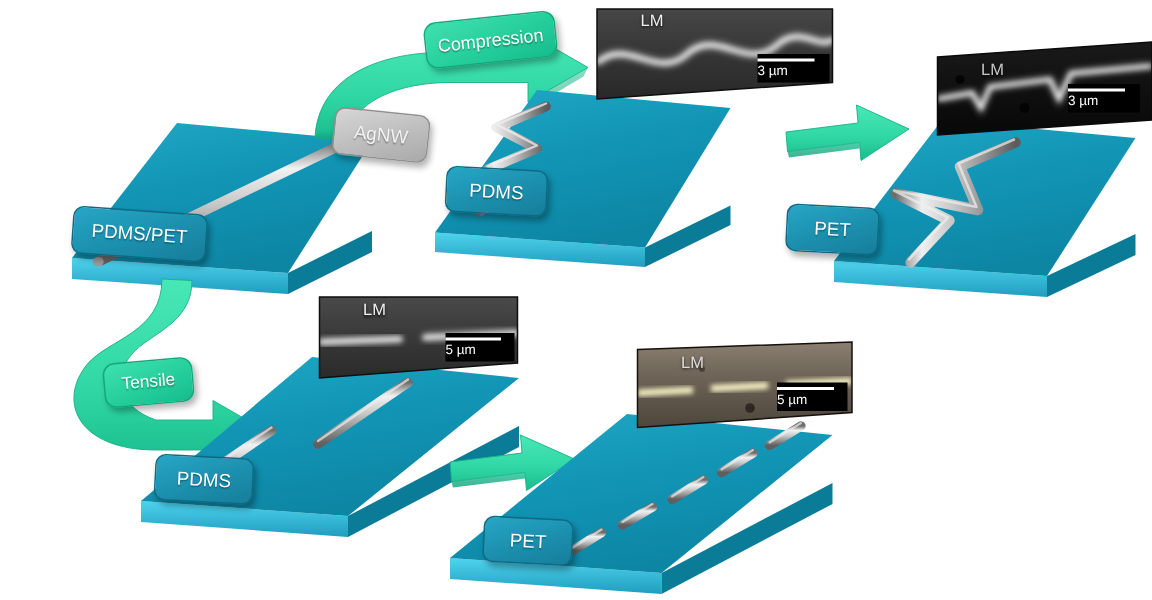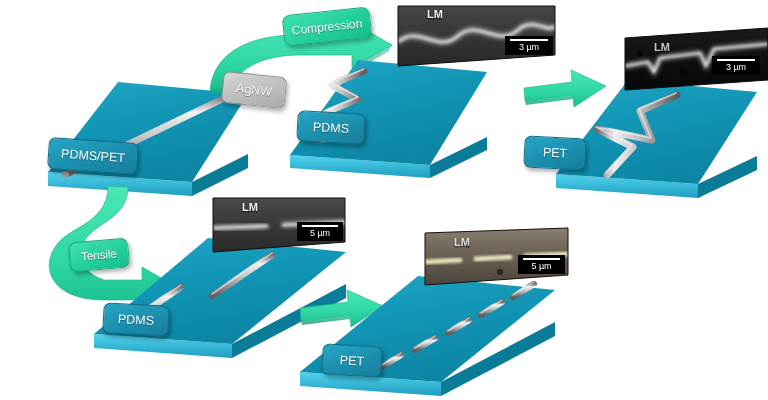"LM" .inset-cap { font-weight: 700 -> 400 }
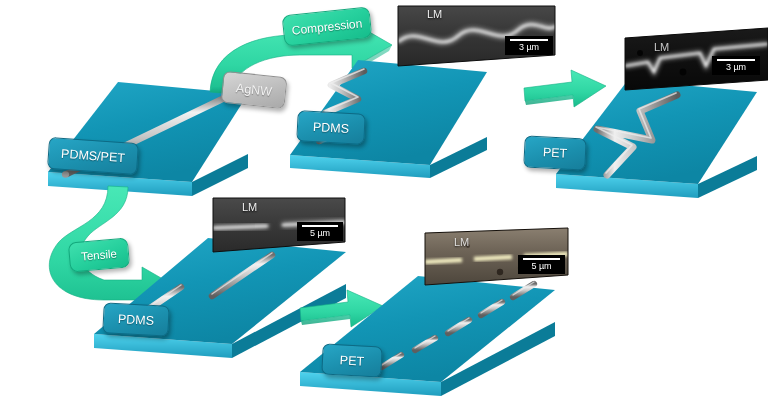"3 µm" .scale-wrap { align-items: center -> none }
